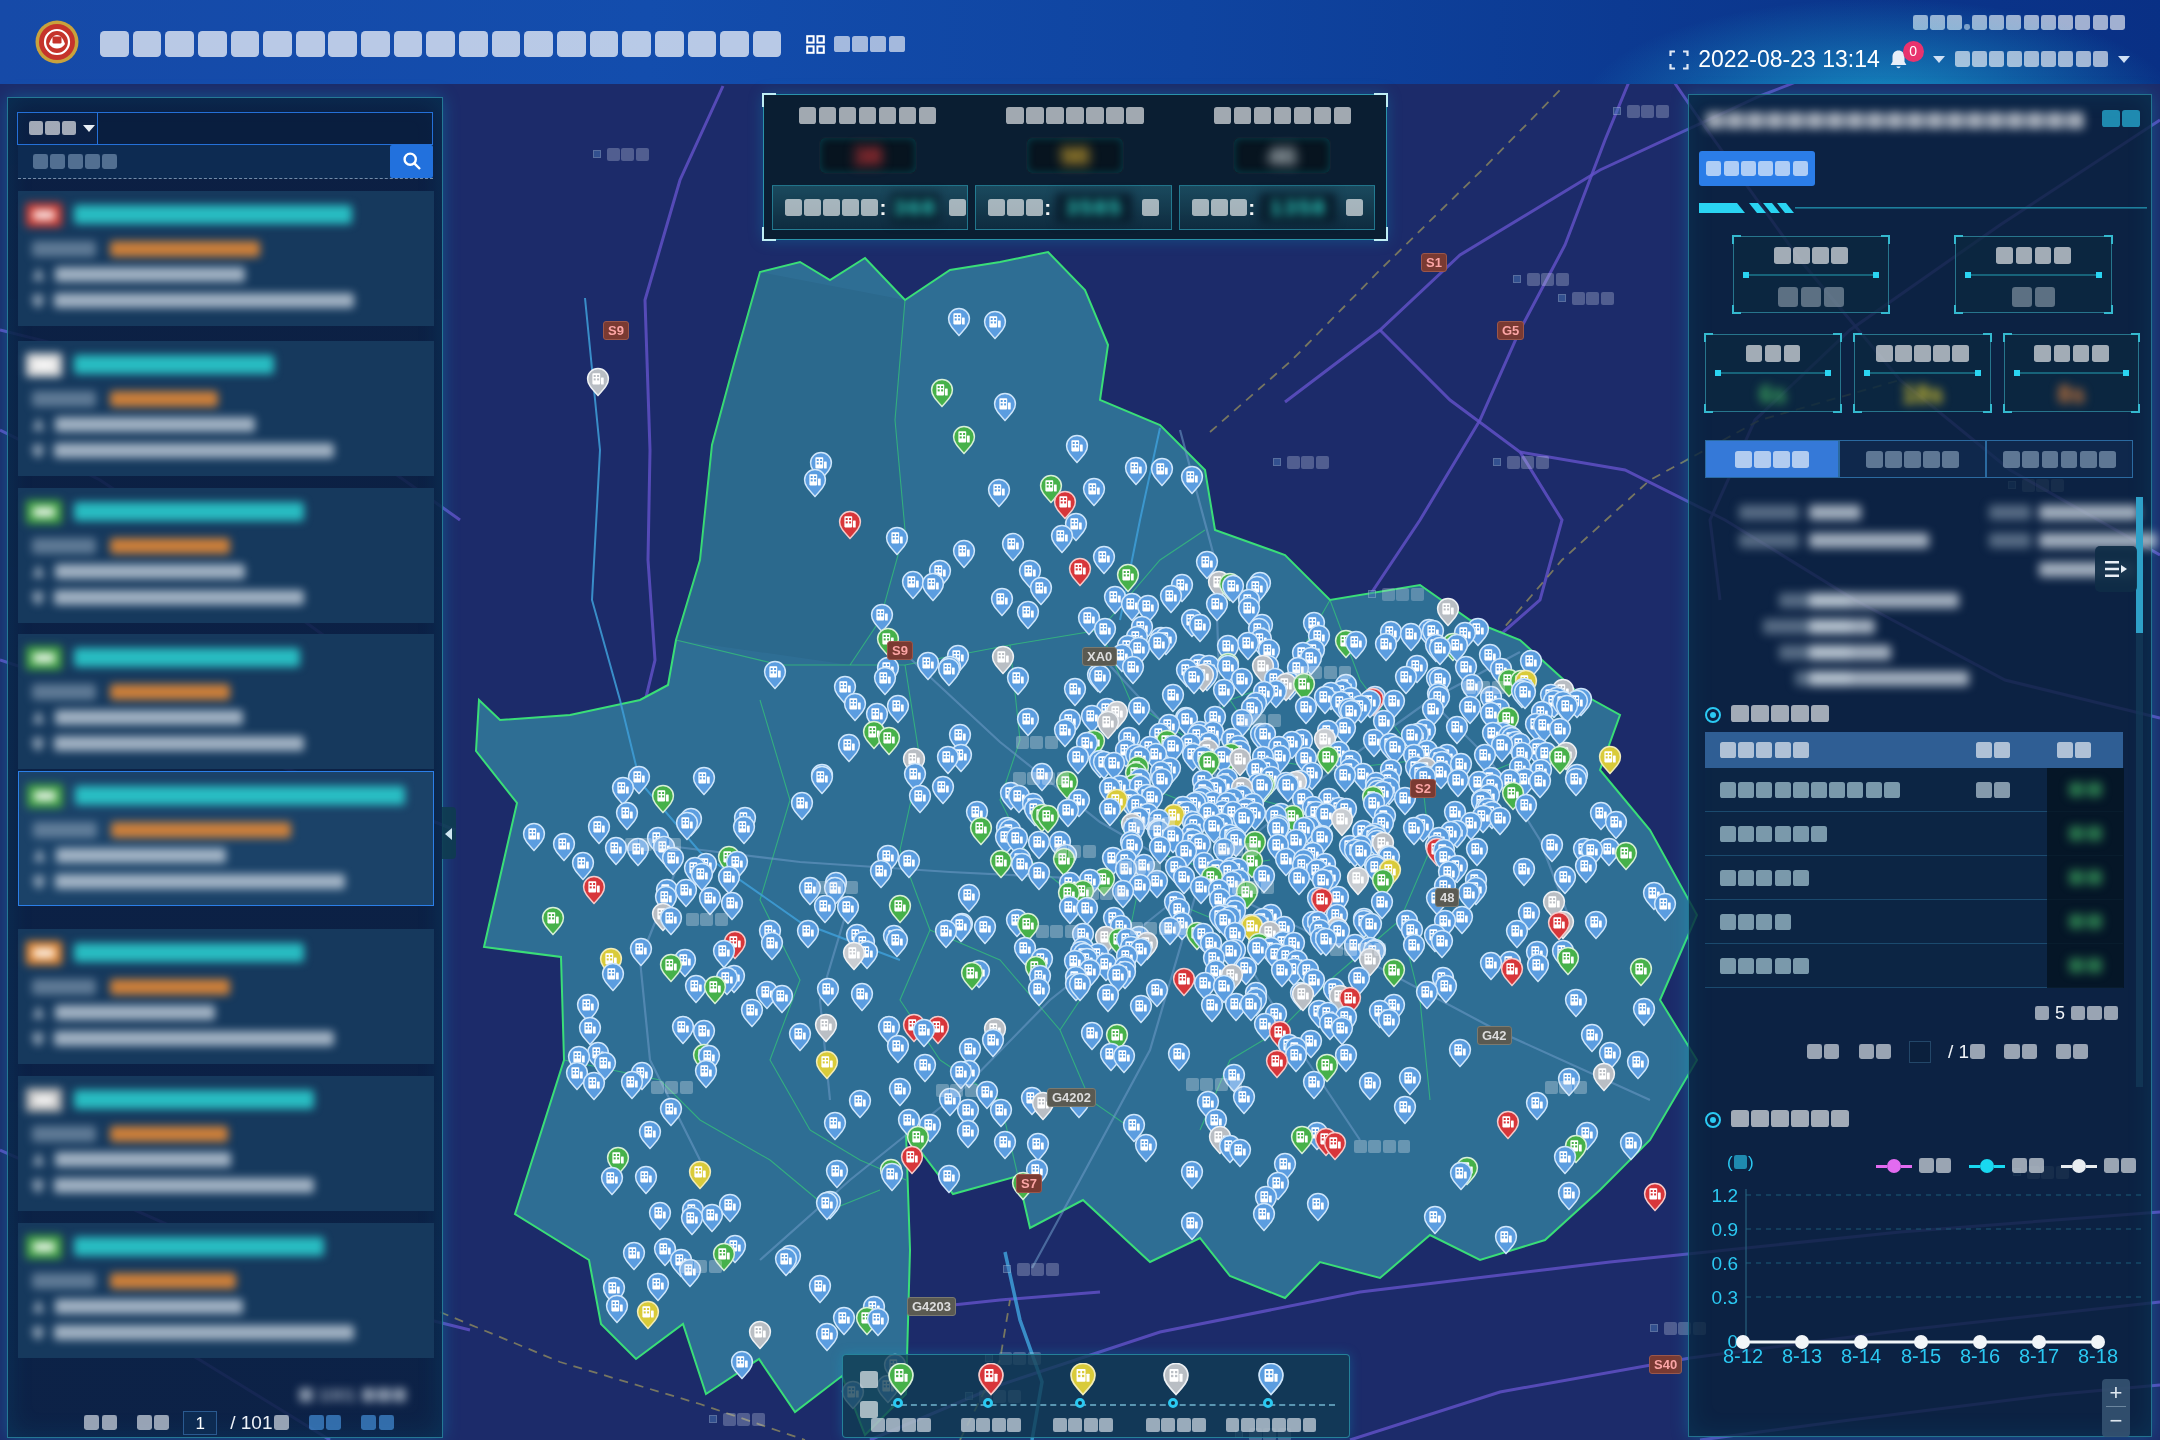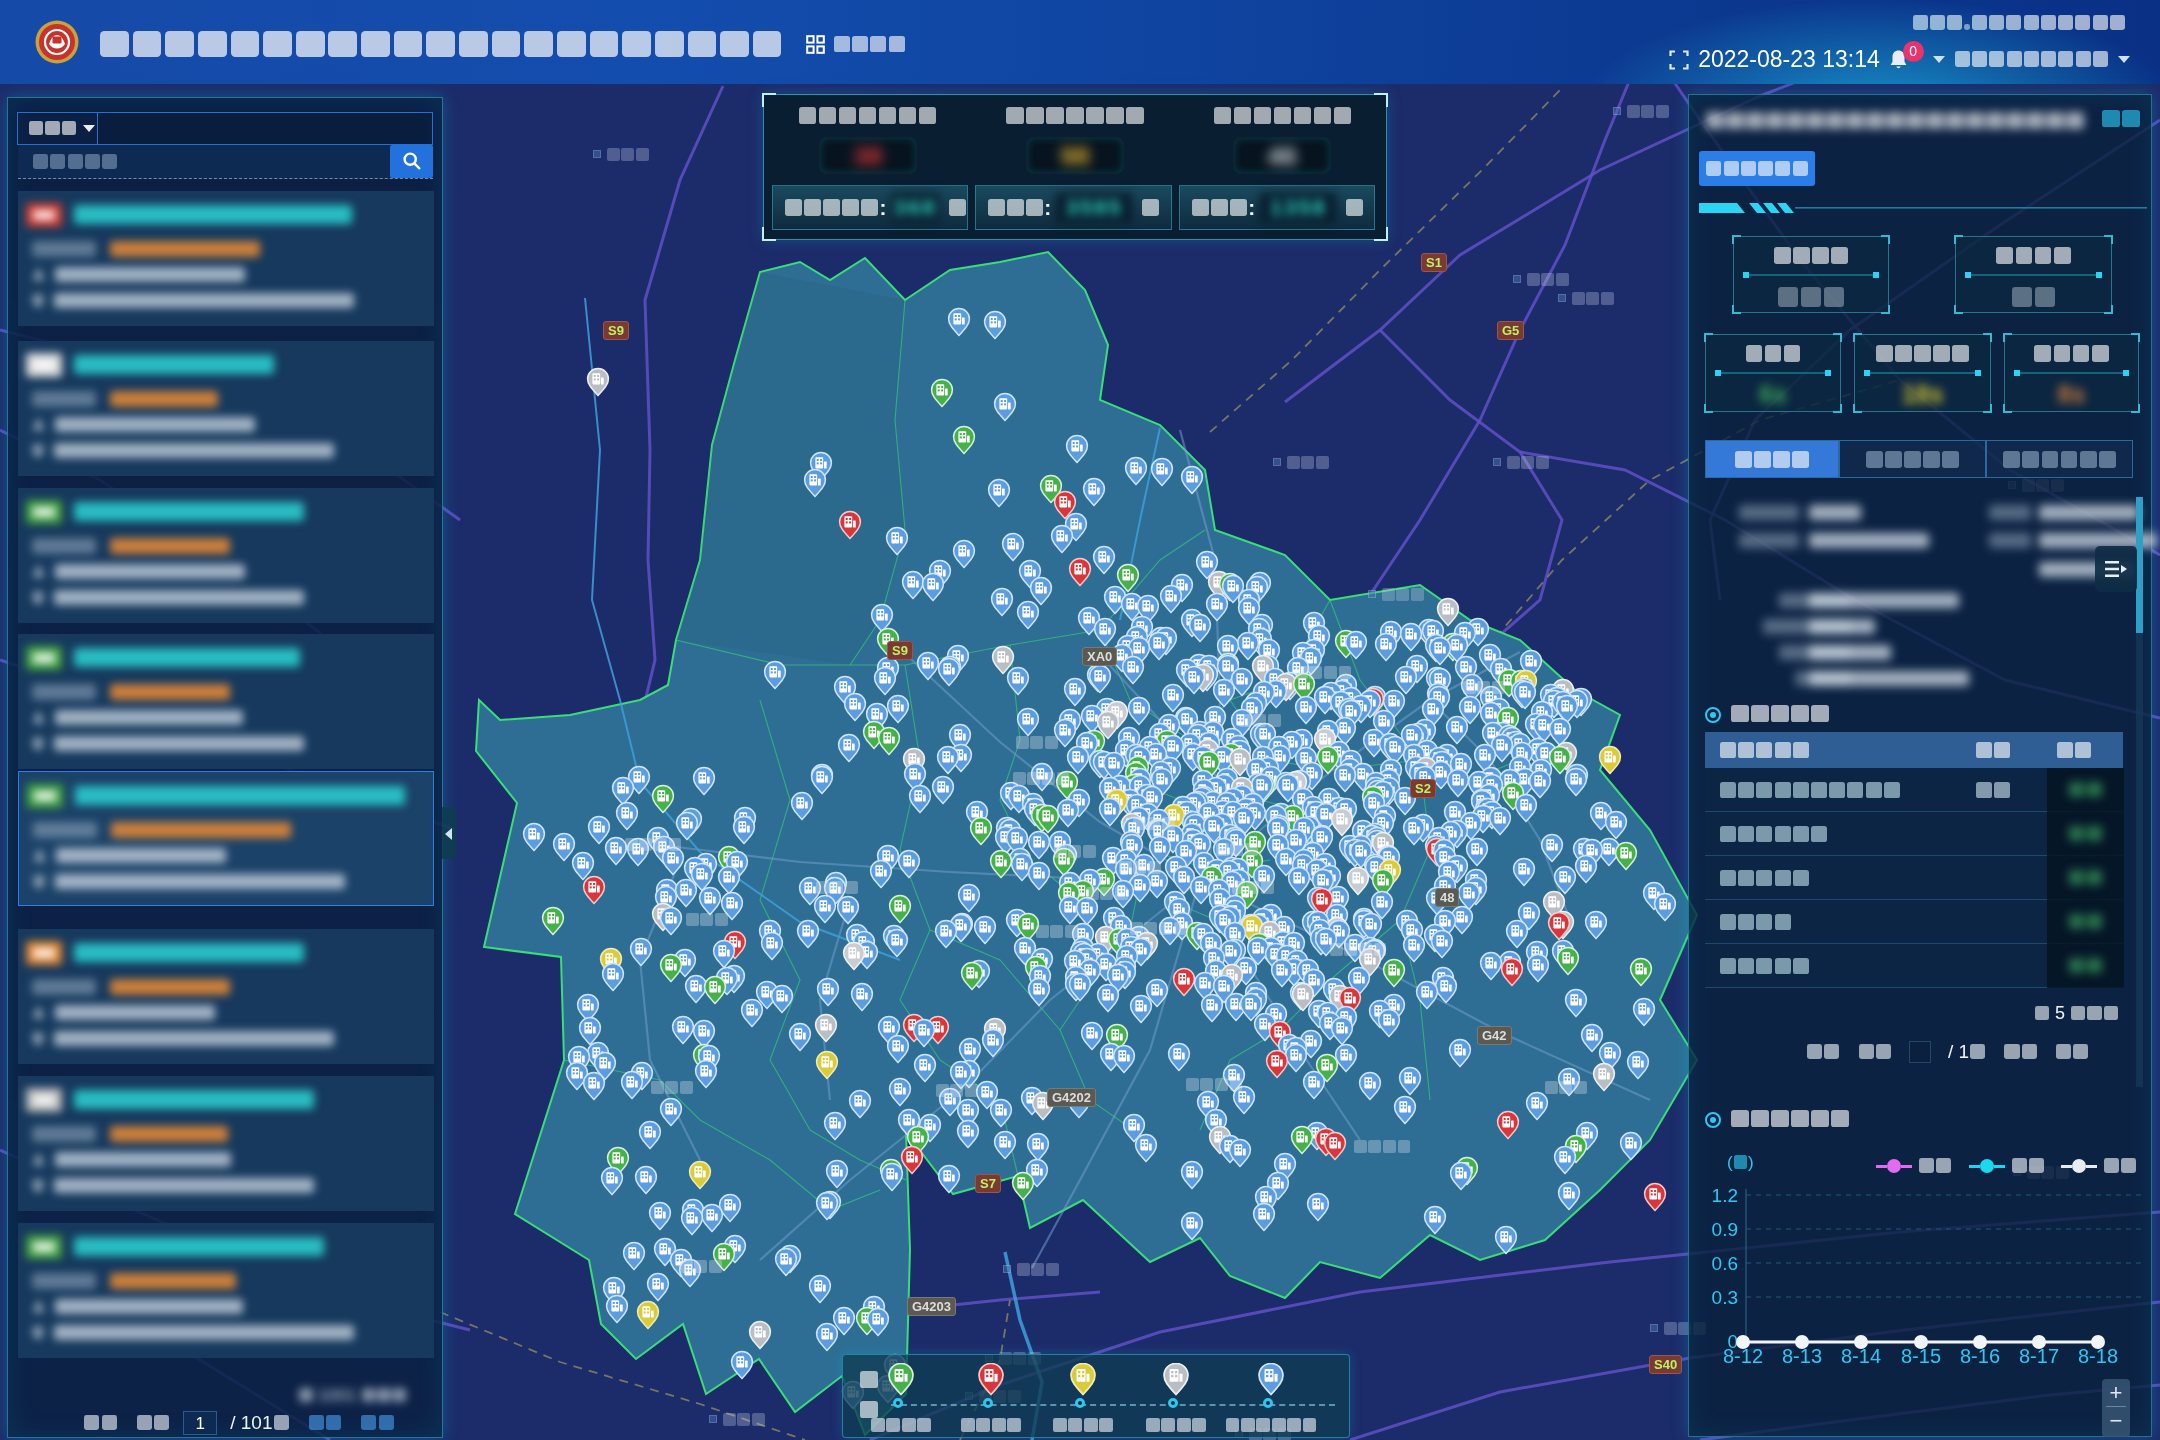"S1" .rbad { color: #bef264 -> #fca5a5 }
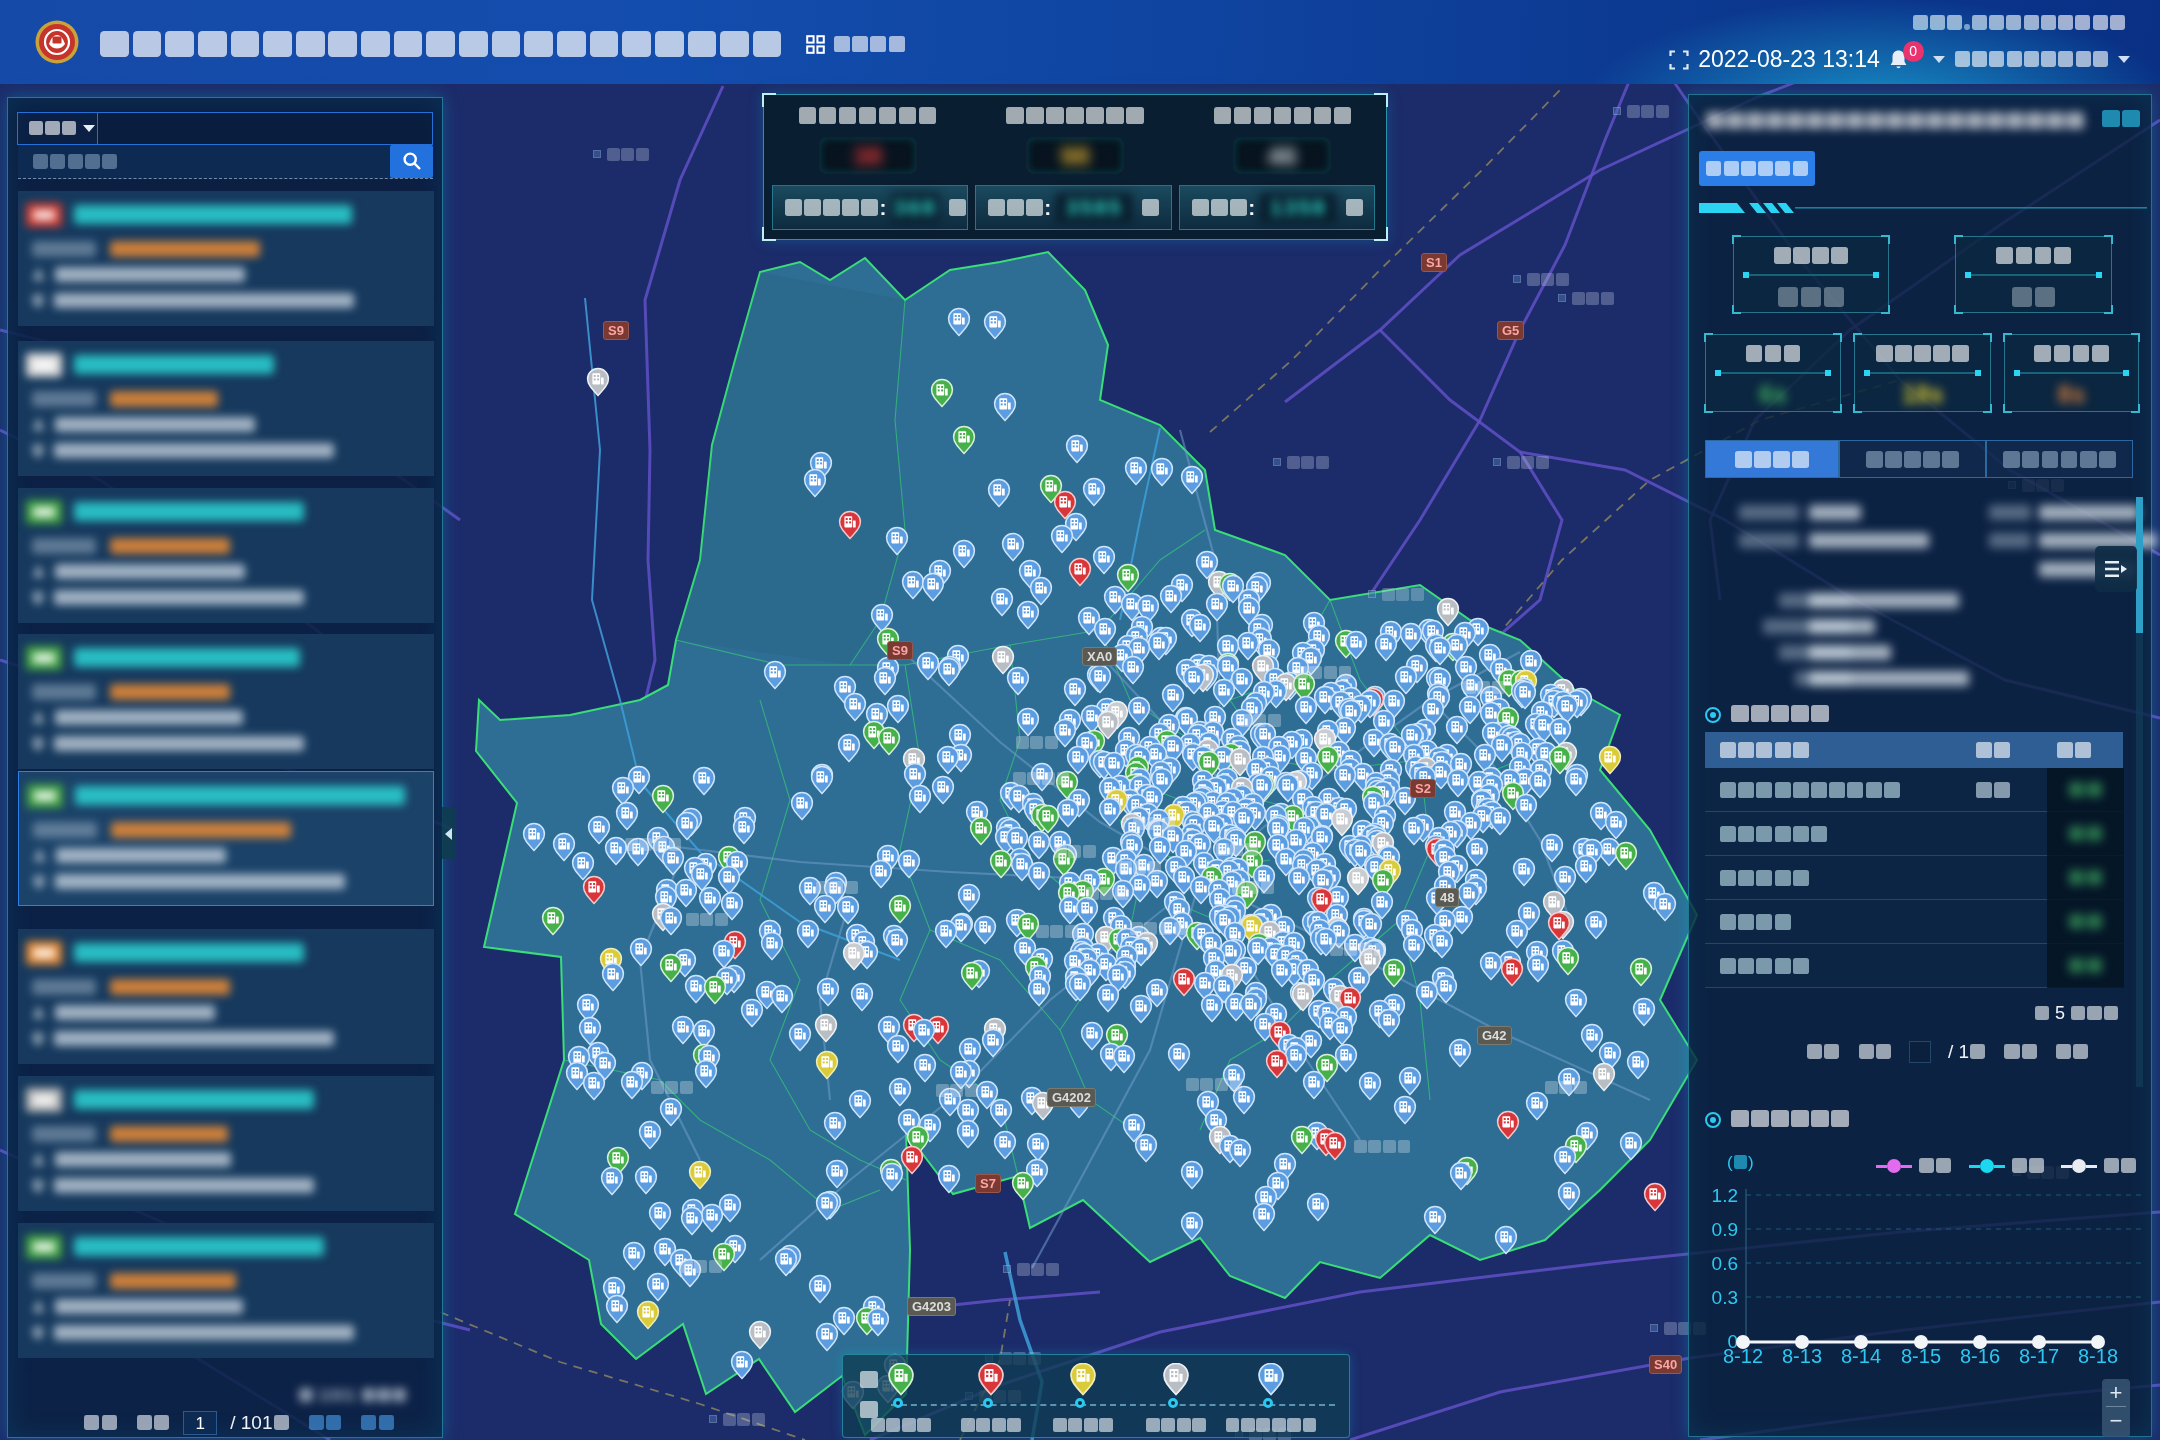"S7" div.rbad { left: 975px -> 1016px }
